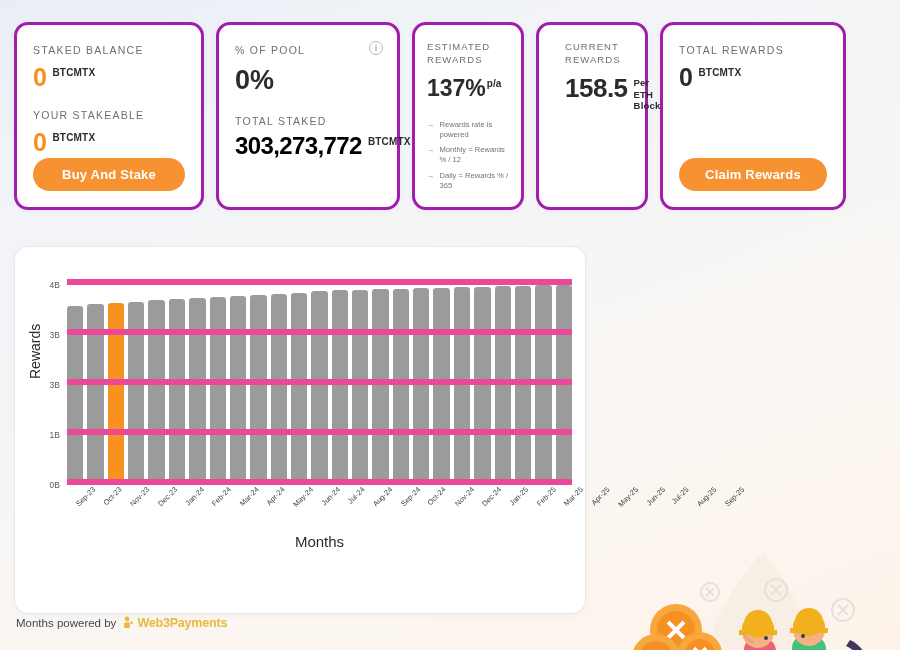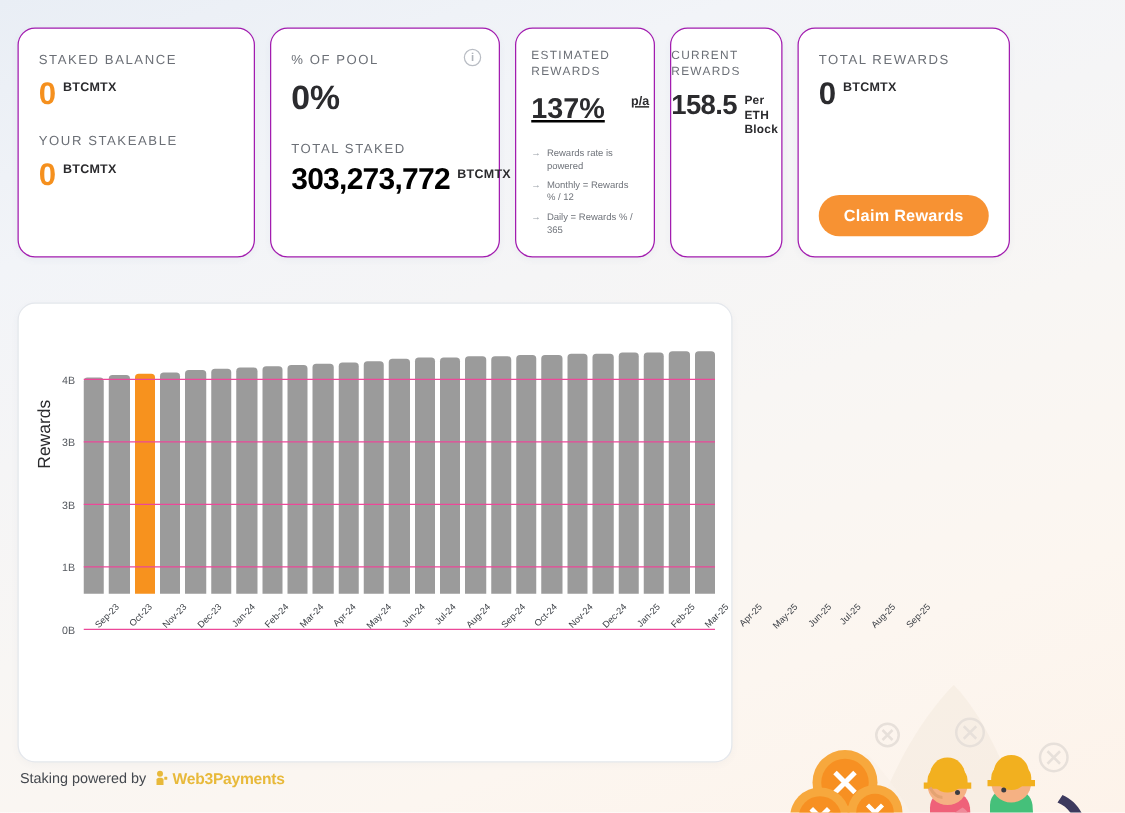"STAKED BALANCE" .card { border: 1px solid #a21caf -> 3px solid #a21caf }
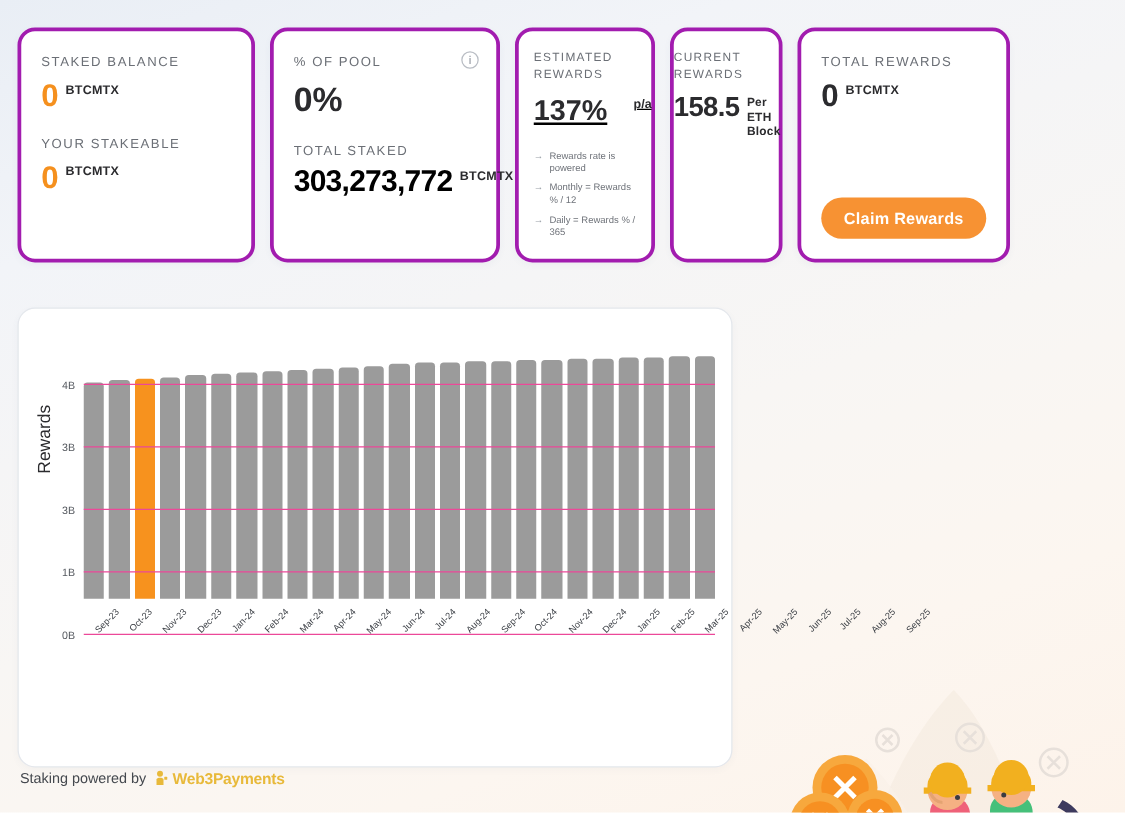"CURRENT REWARDS" .card-current { padding: 16px 0 -> 16px 26px; width: 90px -> 112px }
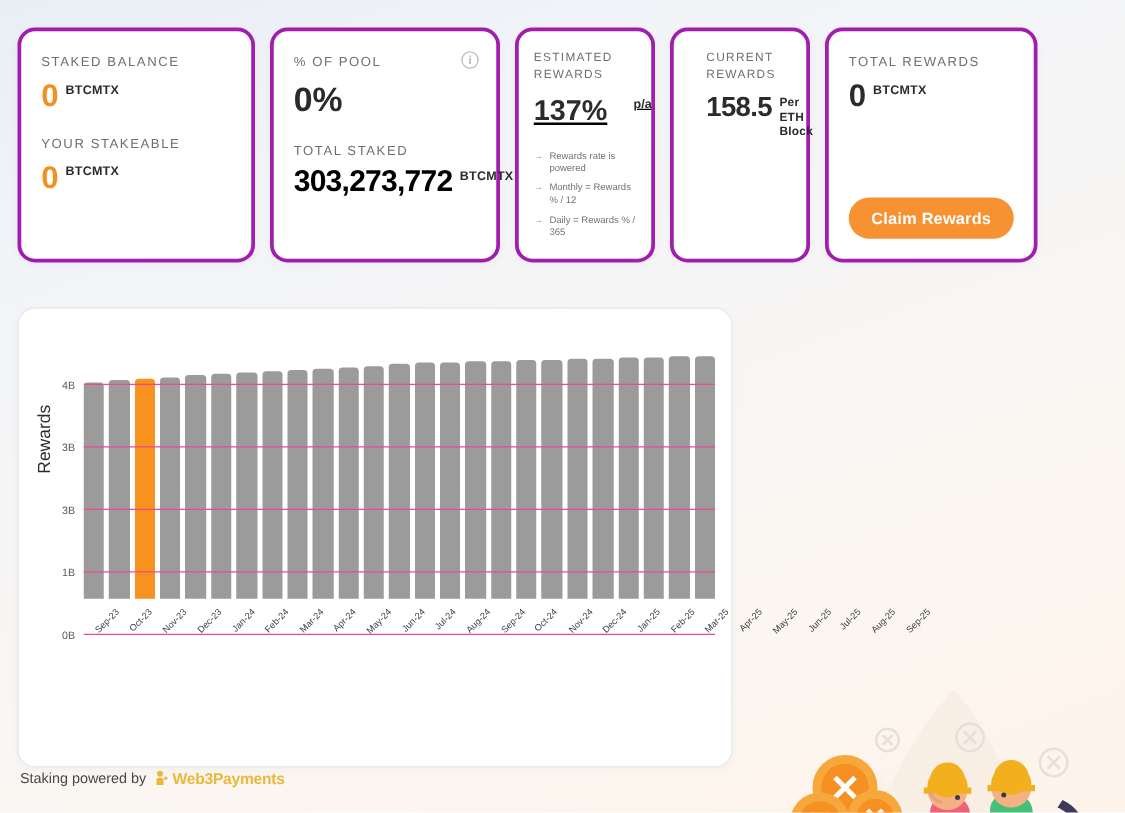"TOTAL REWARDS" .card-total { width: 170px -> 186px }
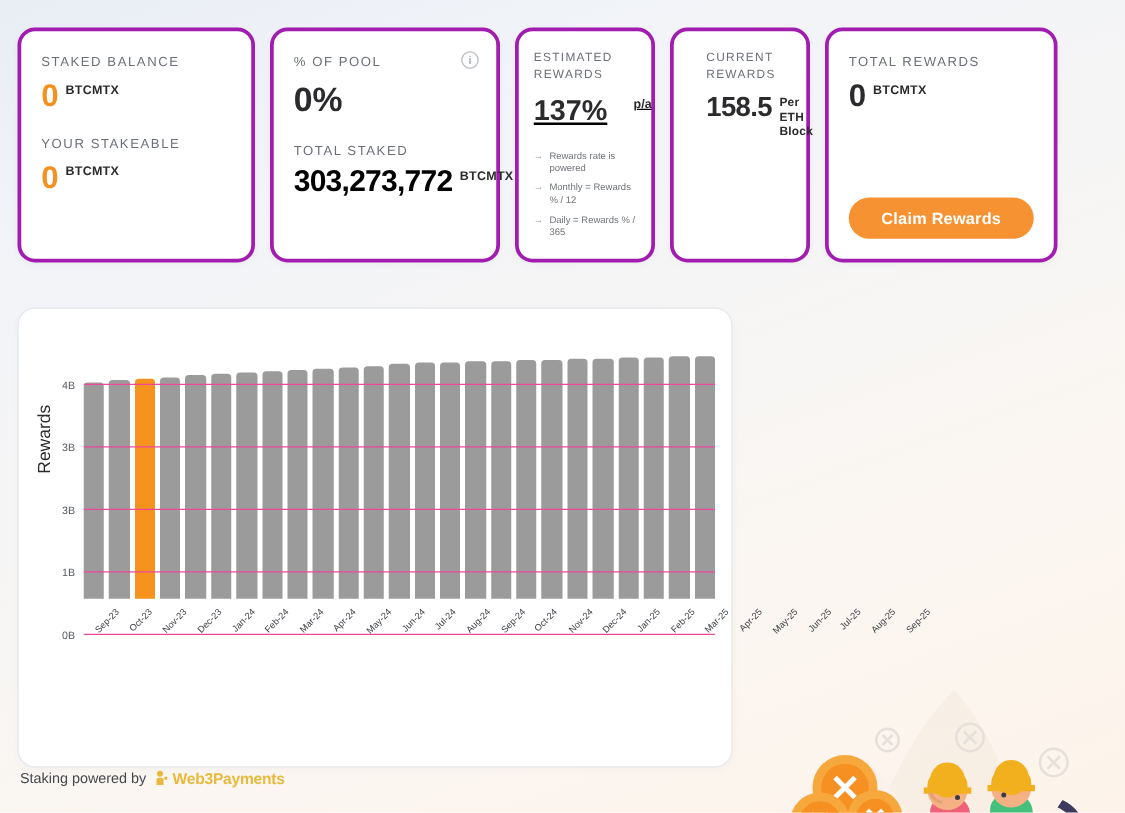"137%" .est-num-row { gap: 21px -> 1px; text-decoration: underline -> none }
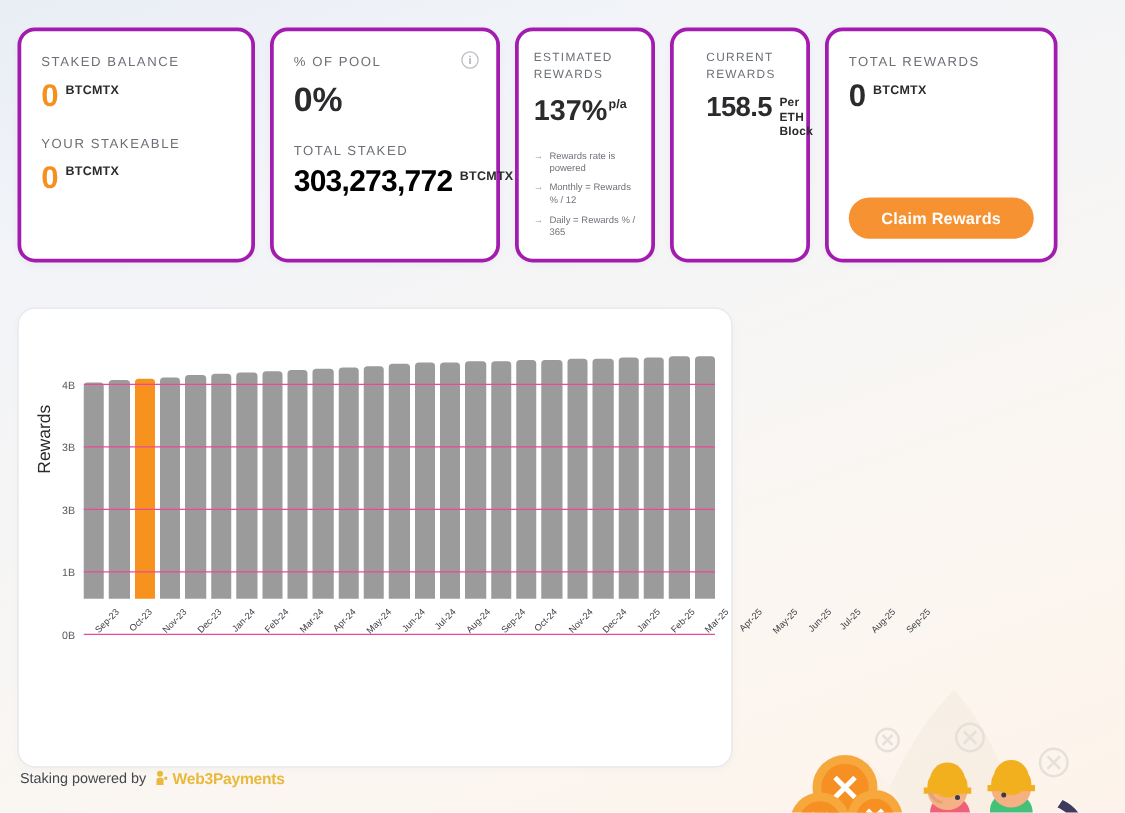"158.5" .big-num.xl { font-size: 22px -> 26px }
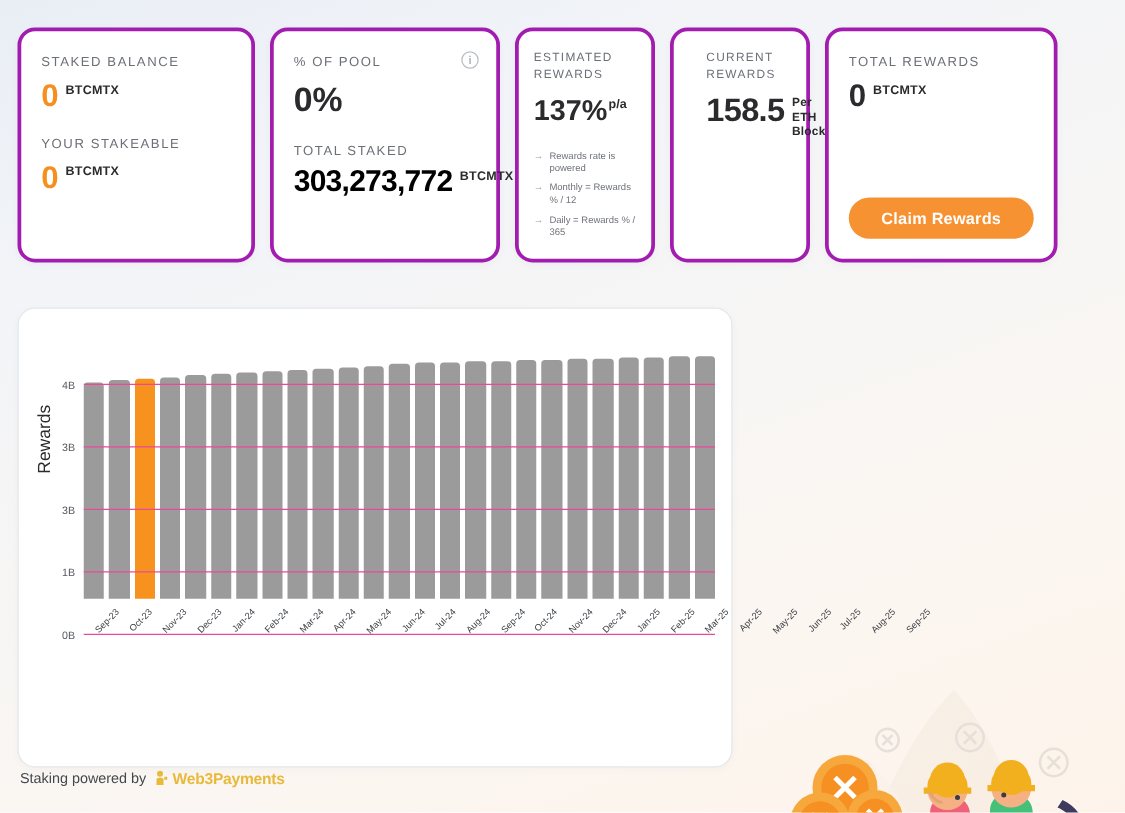"Buy And Stake" button.pill-btn { html: none -> <button>Buy And Stake</button> }
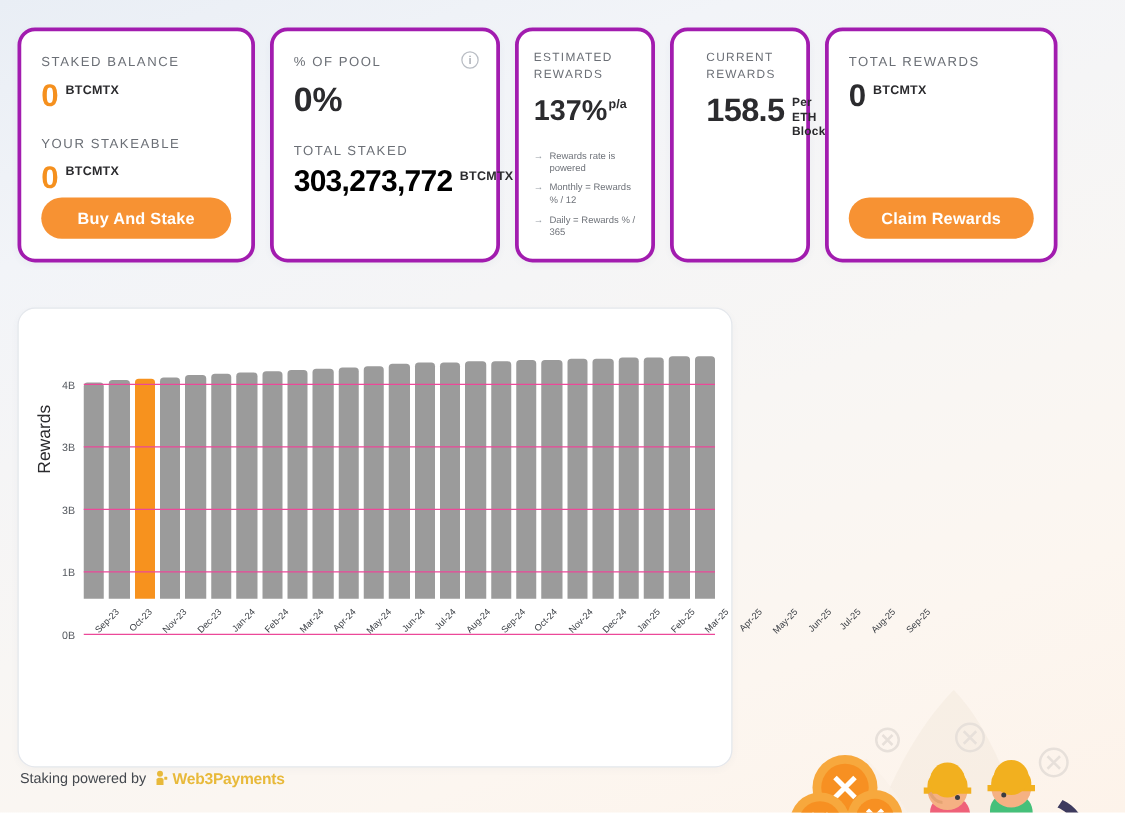"4B" .gridline { border-top: 1px solid #ec4899 -> 6px solid #ec4899; margin-top: 28px -> none }
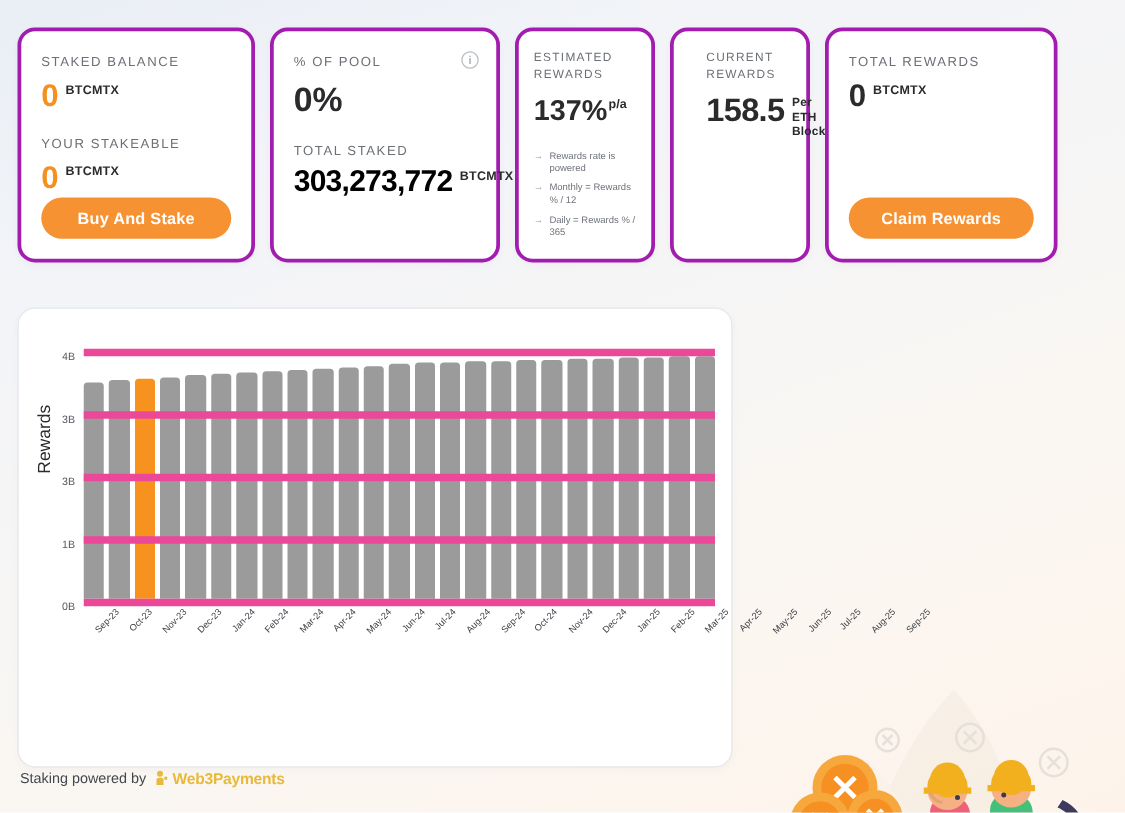"Months" div.xlabel-main { html: none -> <div>Months</div> }
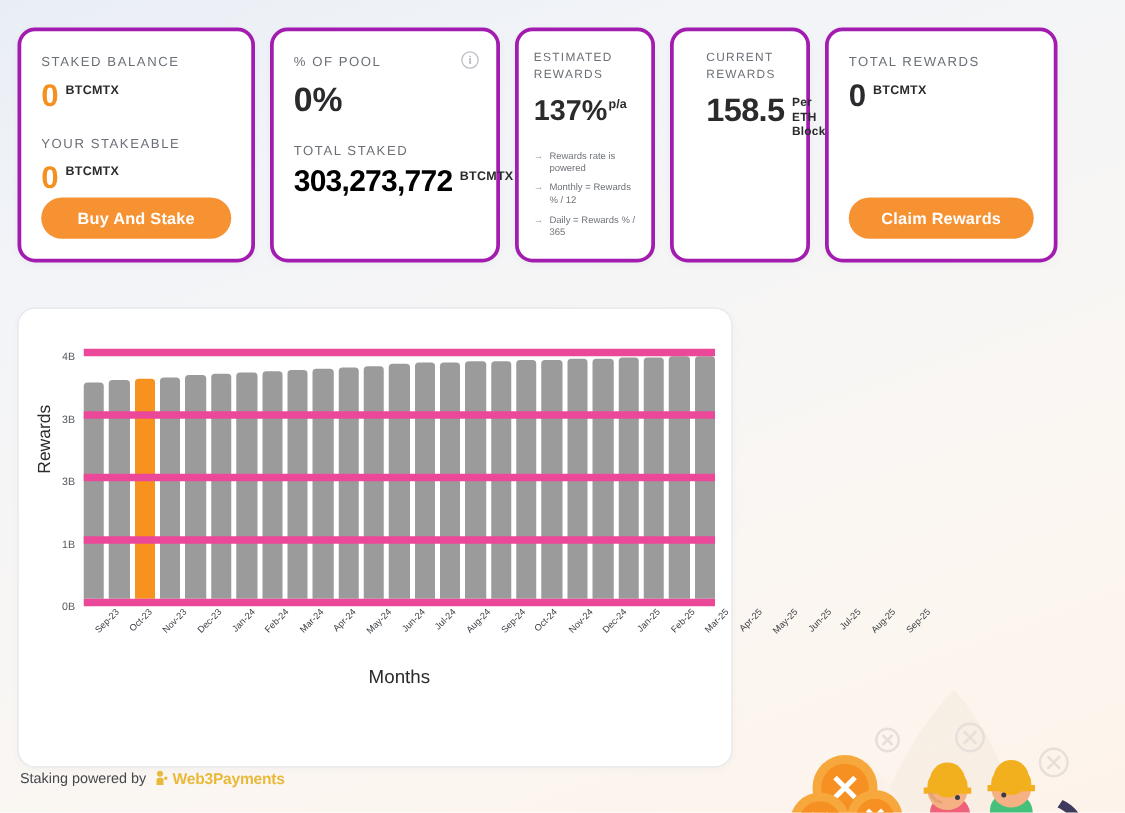"Staking powered by" span.footer-text { text: Staking -> Months }
